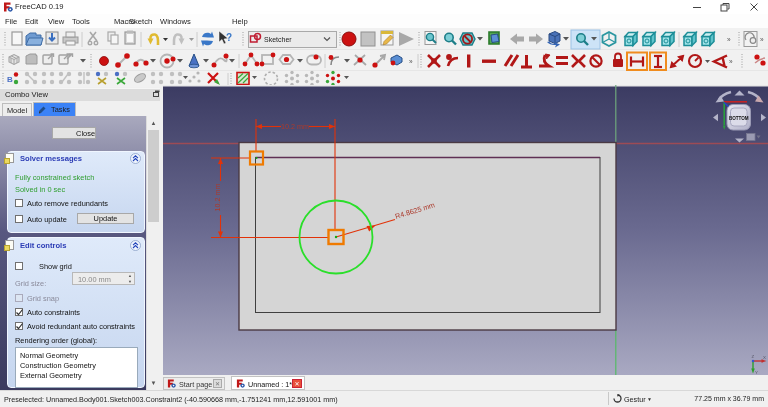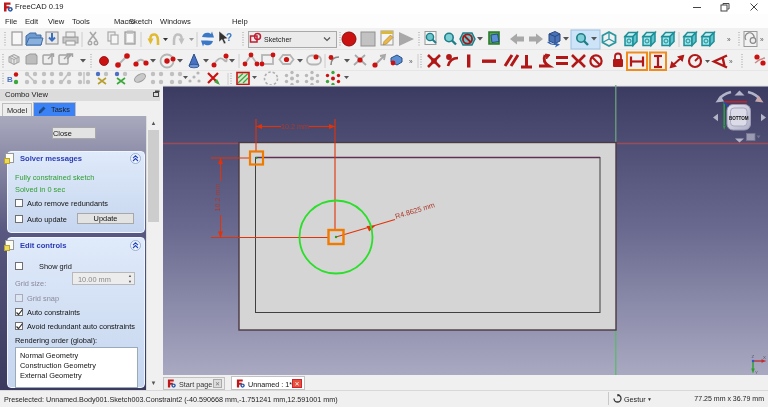"Close" div.abs { text-align: left -> right }
